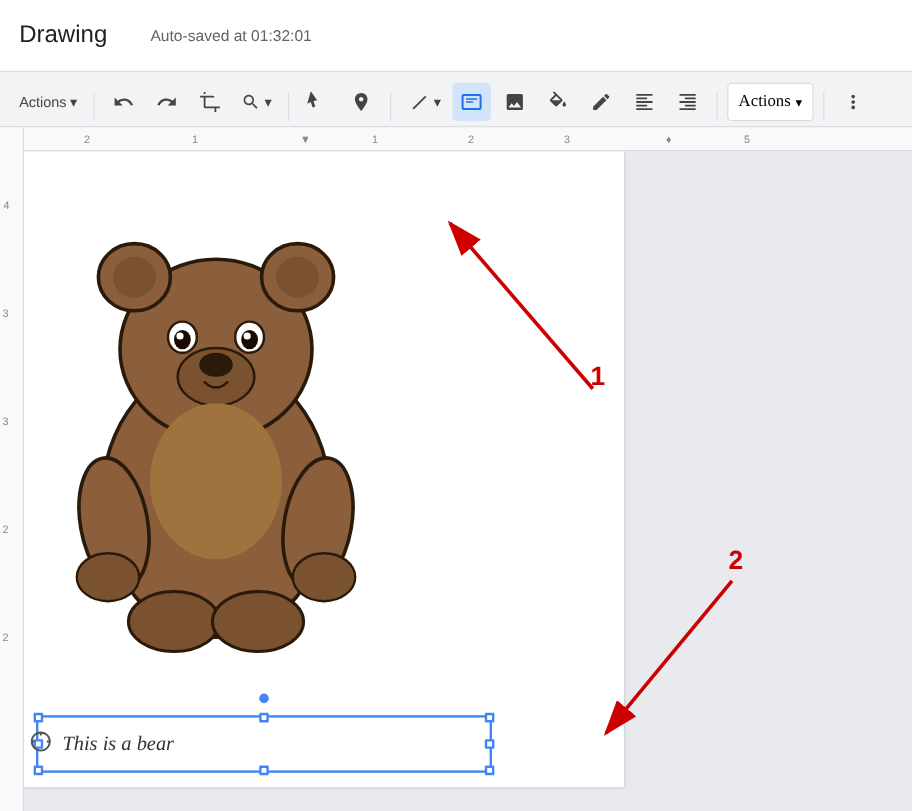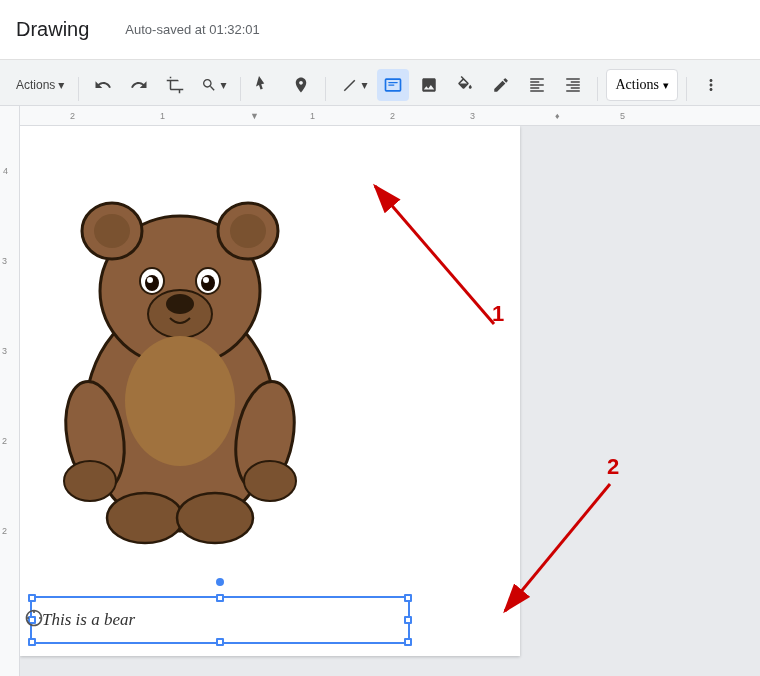"This is a bear" #text-box { padding: 0 10px -> 0 20px }
